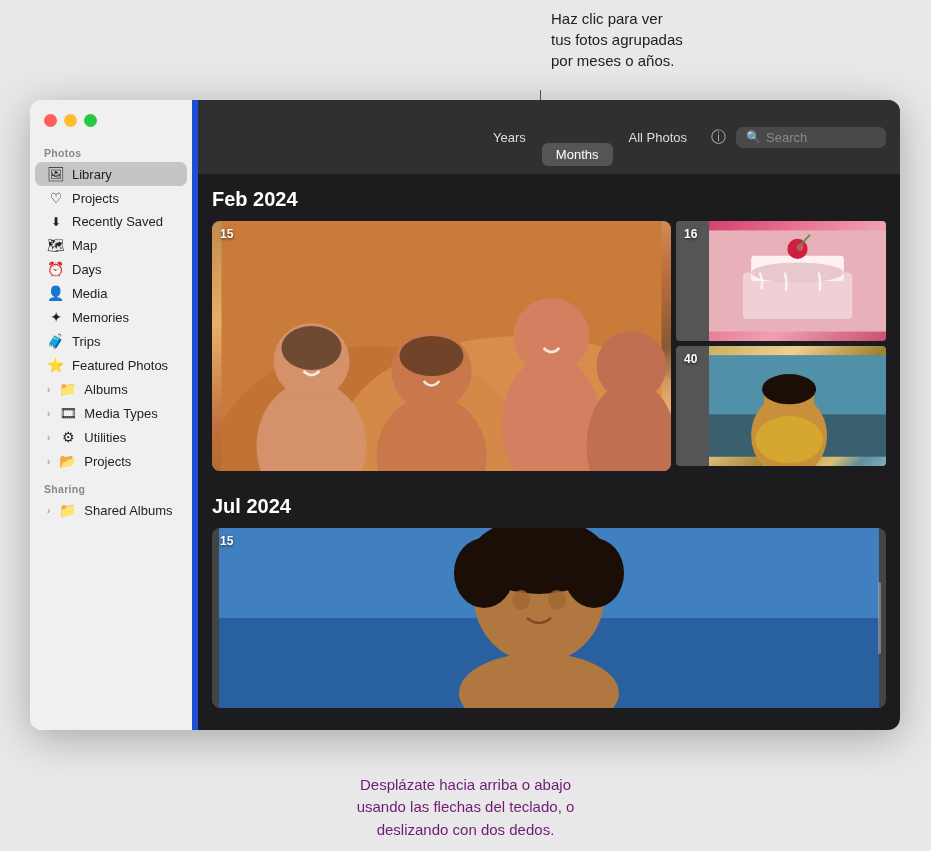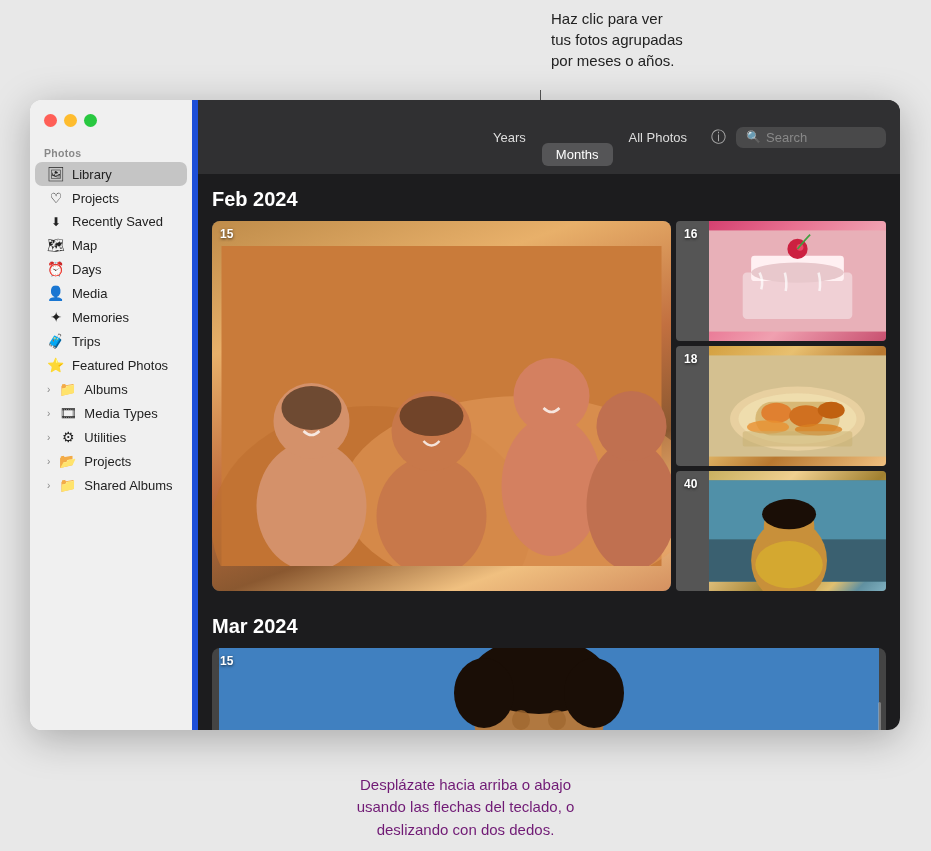"18" div.photo-side { html: <div> <div> <svg> <rect></rect> <ellipse></ellipse> <ellipse></ellipse> <rect></rect> <ellipse></ellipse> <ellipse></ellipse> <ellipse></ellipse> <ellipse></ellipse> <ellipse></ellipse> <rect></rect> </svg> </div> <span>18</span> </div> -> none }
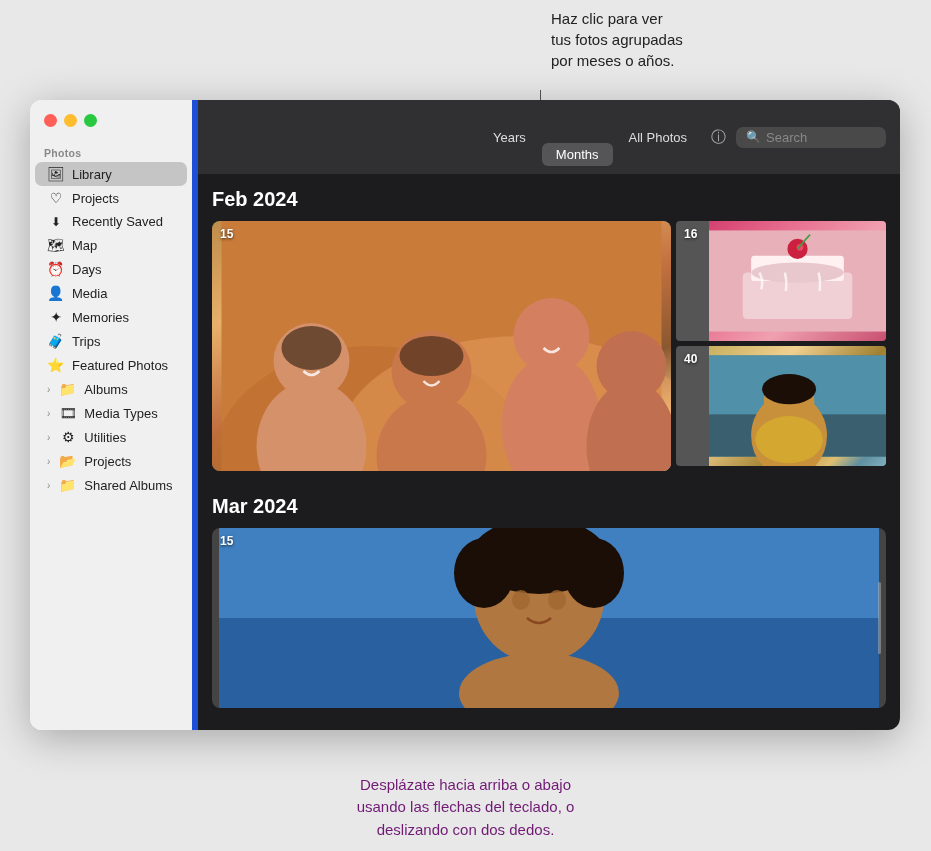"Sharing" div.sidebar-section-label { html: none -> <div>Sharing</div> }
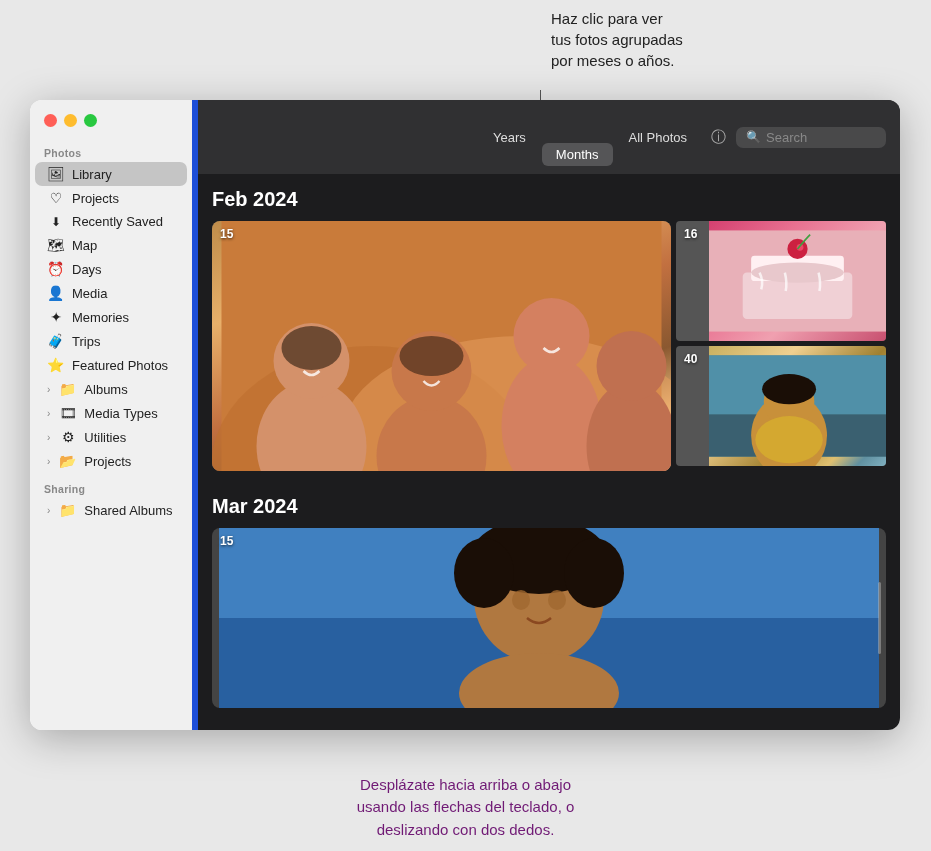"Mar 2024" div.month-label { text: Mar -> Jul }
